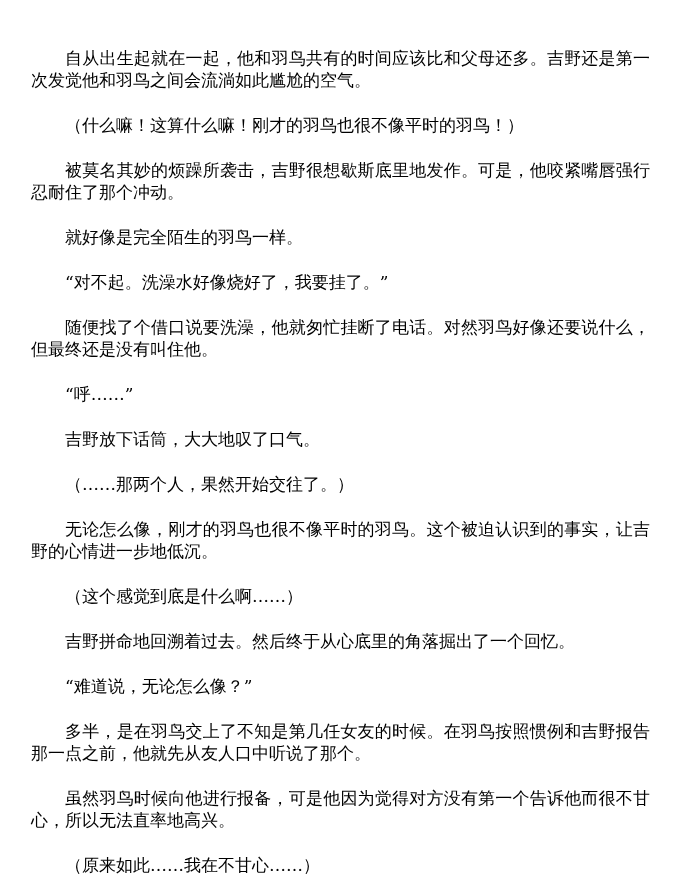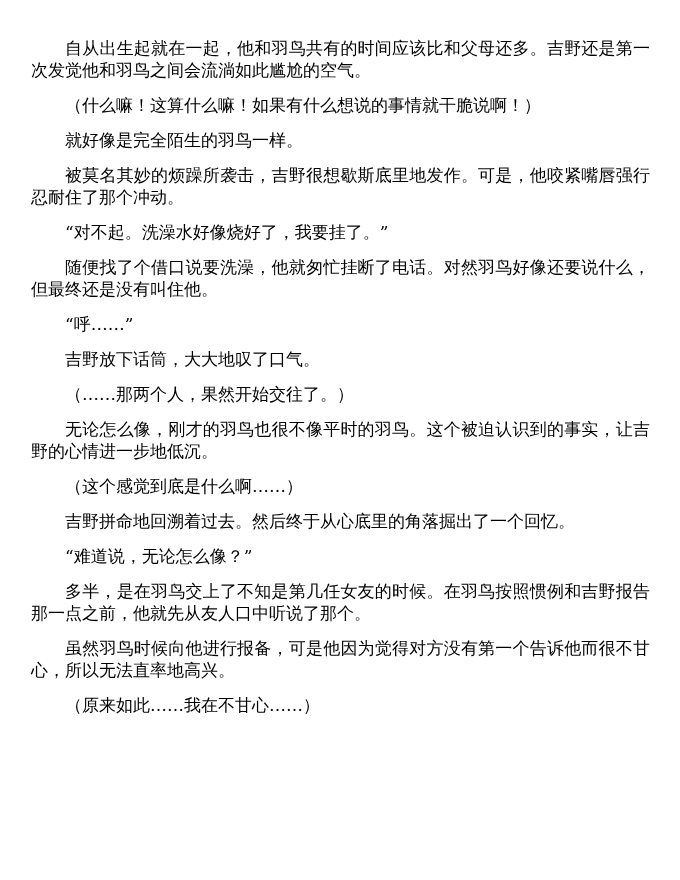"自从出生起就在一起，他和羽鸟共有的时间应该比和父母还多。吉野还是第一次发觉他和羽" .page p { margin: 13px 0 -> 23px 0 }
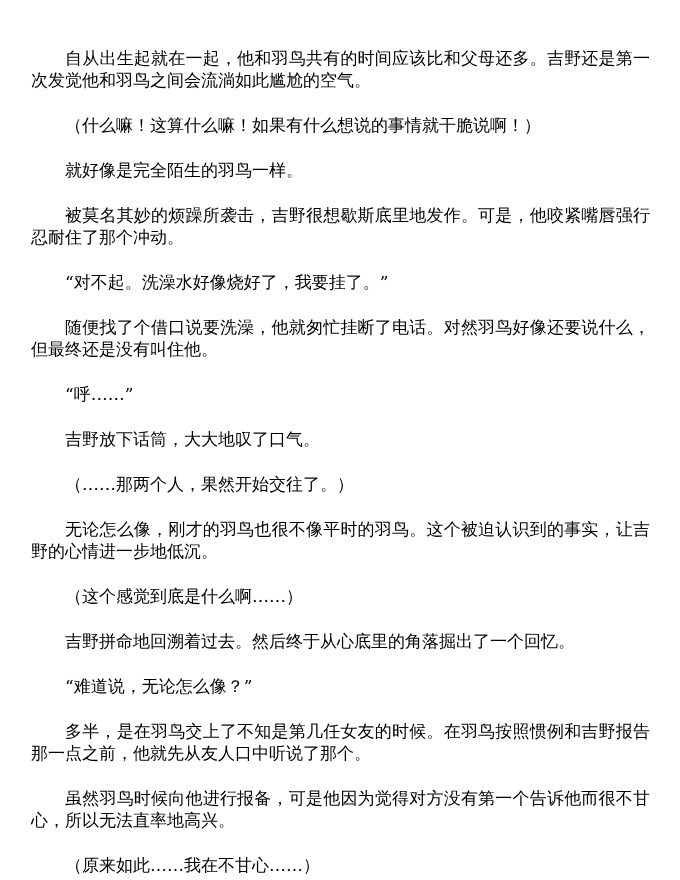"（什么嘛！这算什么嘛！如果有什么想说的事情就干脆说啊！）" p { text: 如果有什么想说的事情就干脆说啊 -> 刚才的羽鸟也很不像平时的羽鸟 }
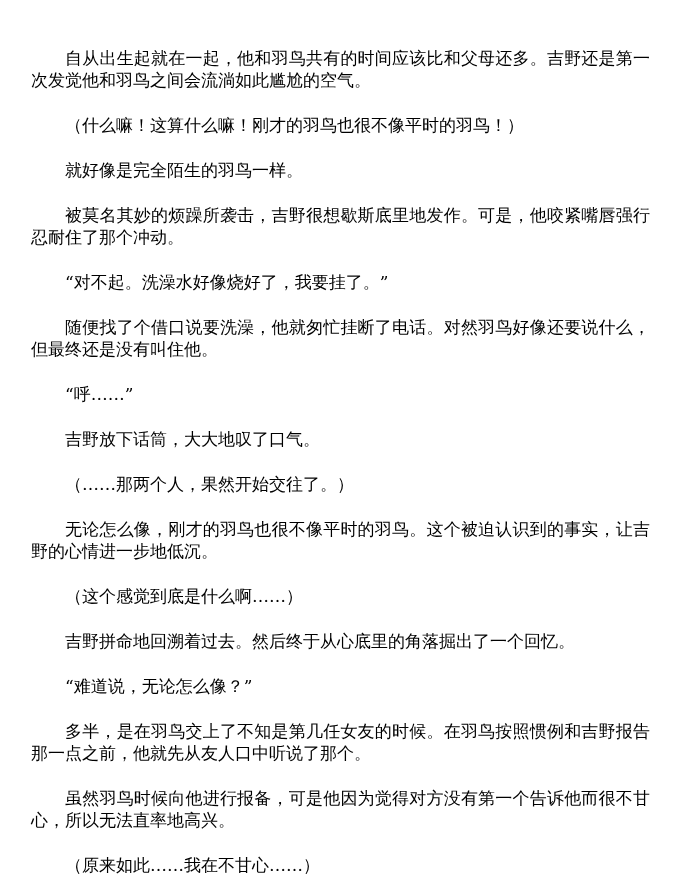"就好像是完全陌生的羽鸟一样。" p { order: before "被莫名其妙的烦躁所袭击，吉野很想歇斯底里地发作。可是，他咬紧嘴唇强行忍耐住了那个" -> after "被莫名其妙的烦躁所袭击，吉野很想歇斯底里地发作。可是，他咬紧嘴唇强行忍耐住了那个" }
